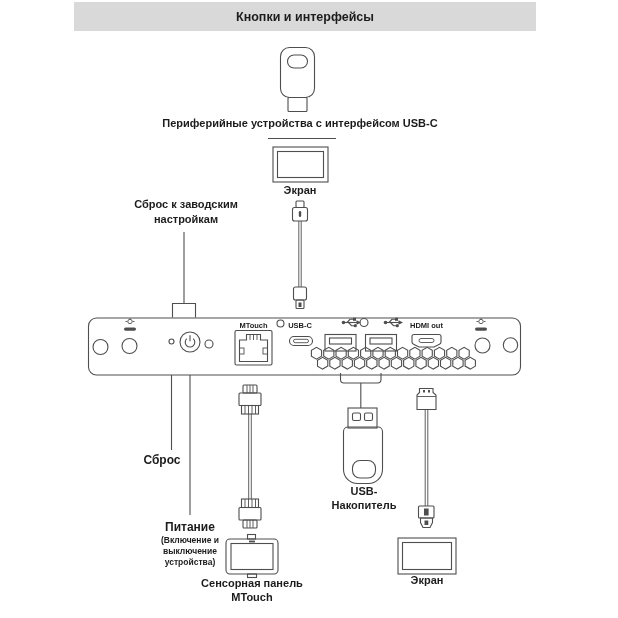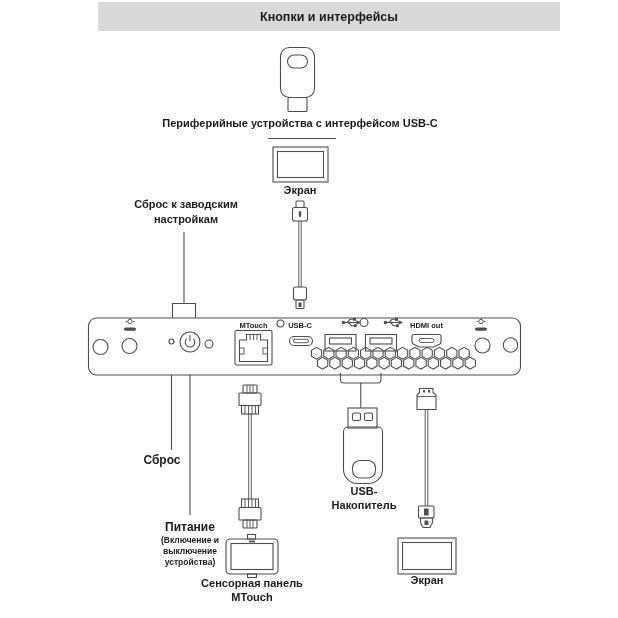"Кнопки и интерфейсы" #header-bar { margin-left: 24px -> none }
